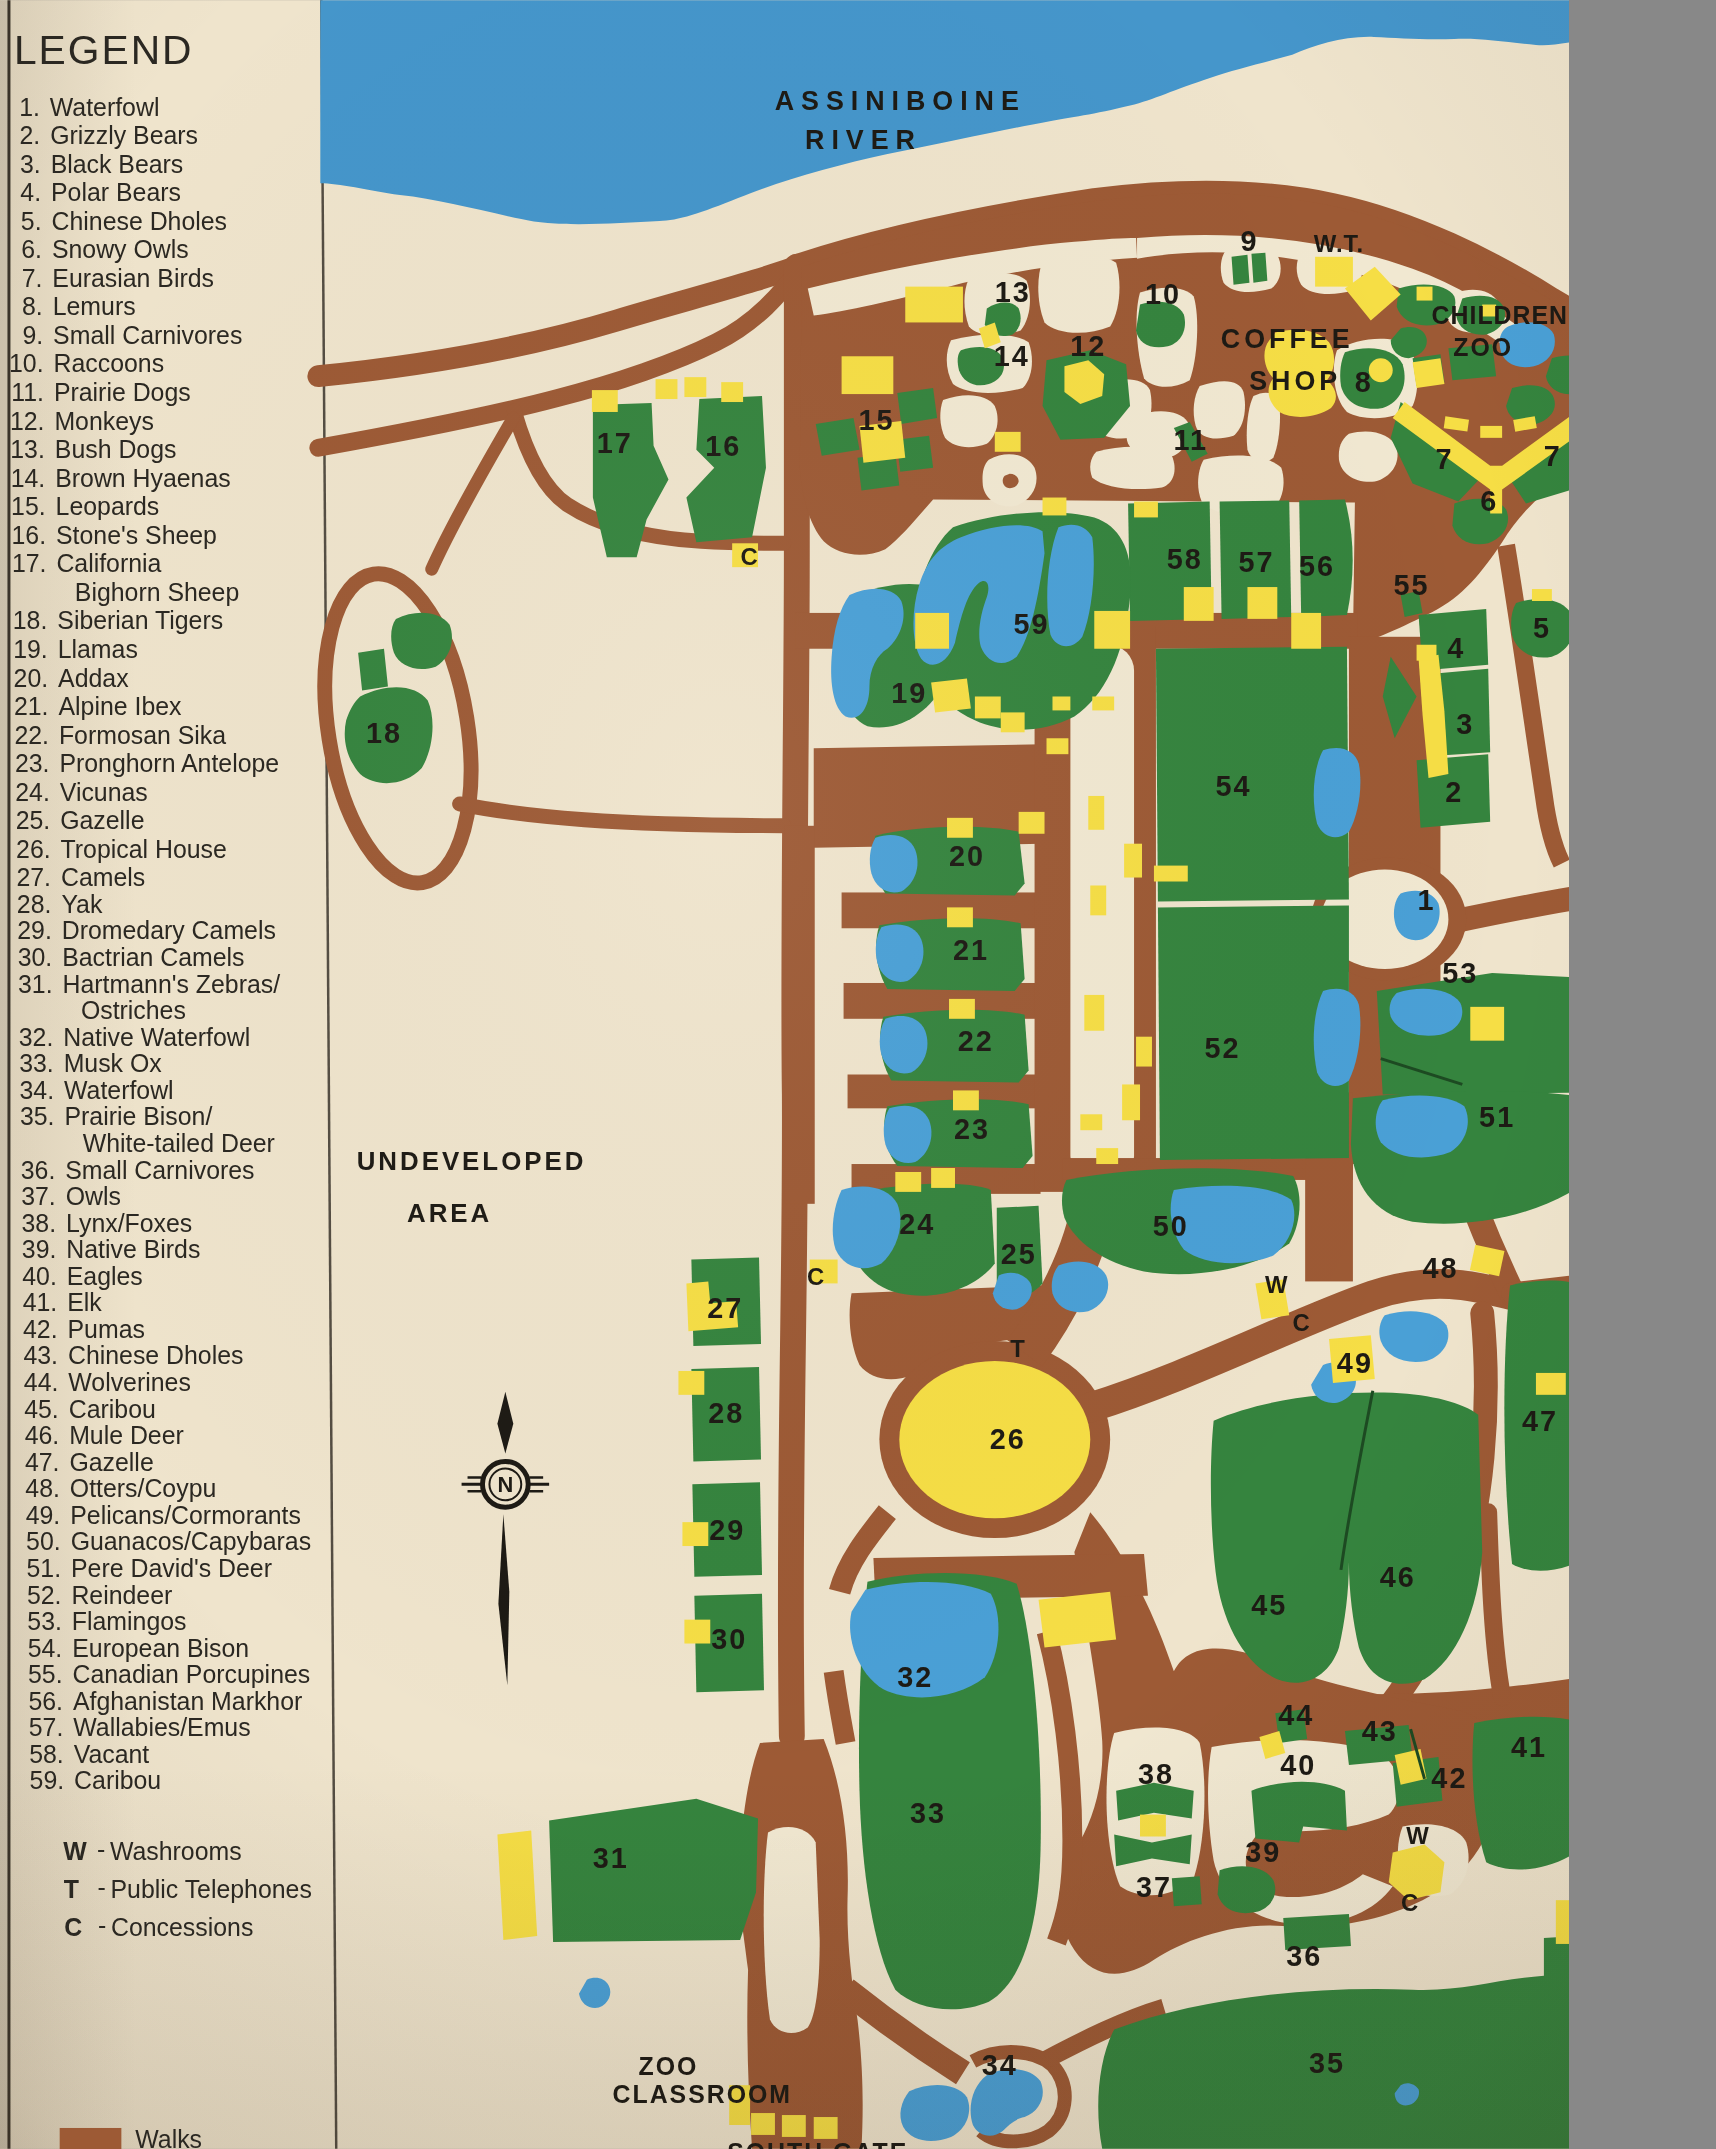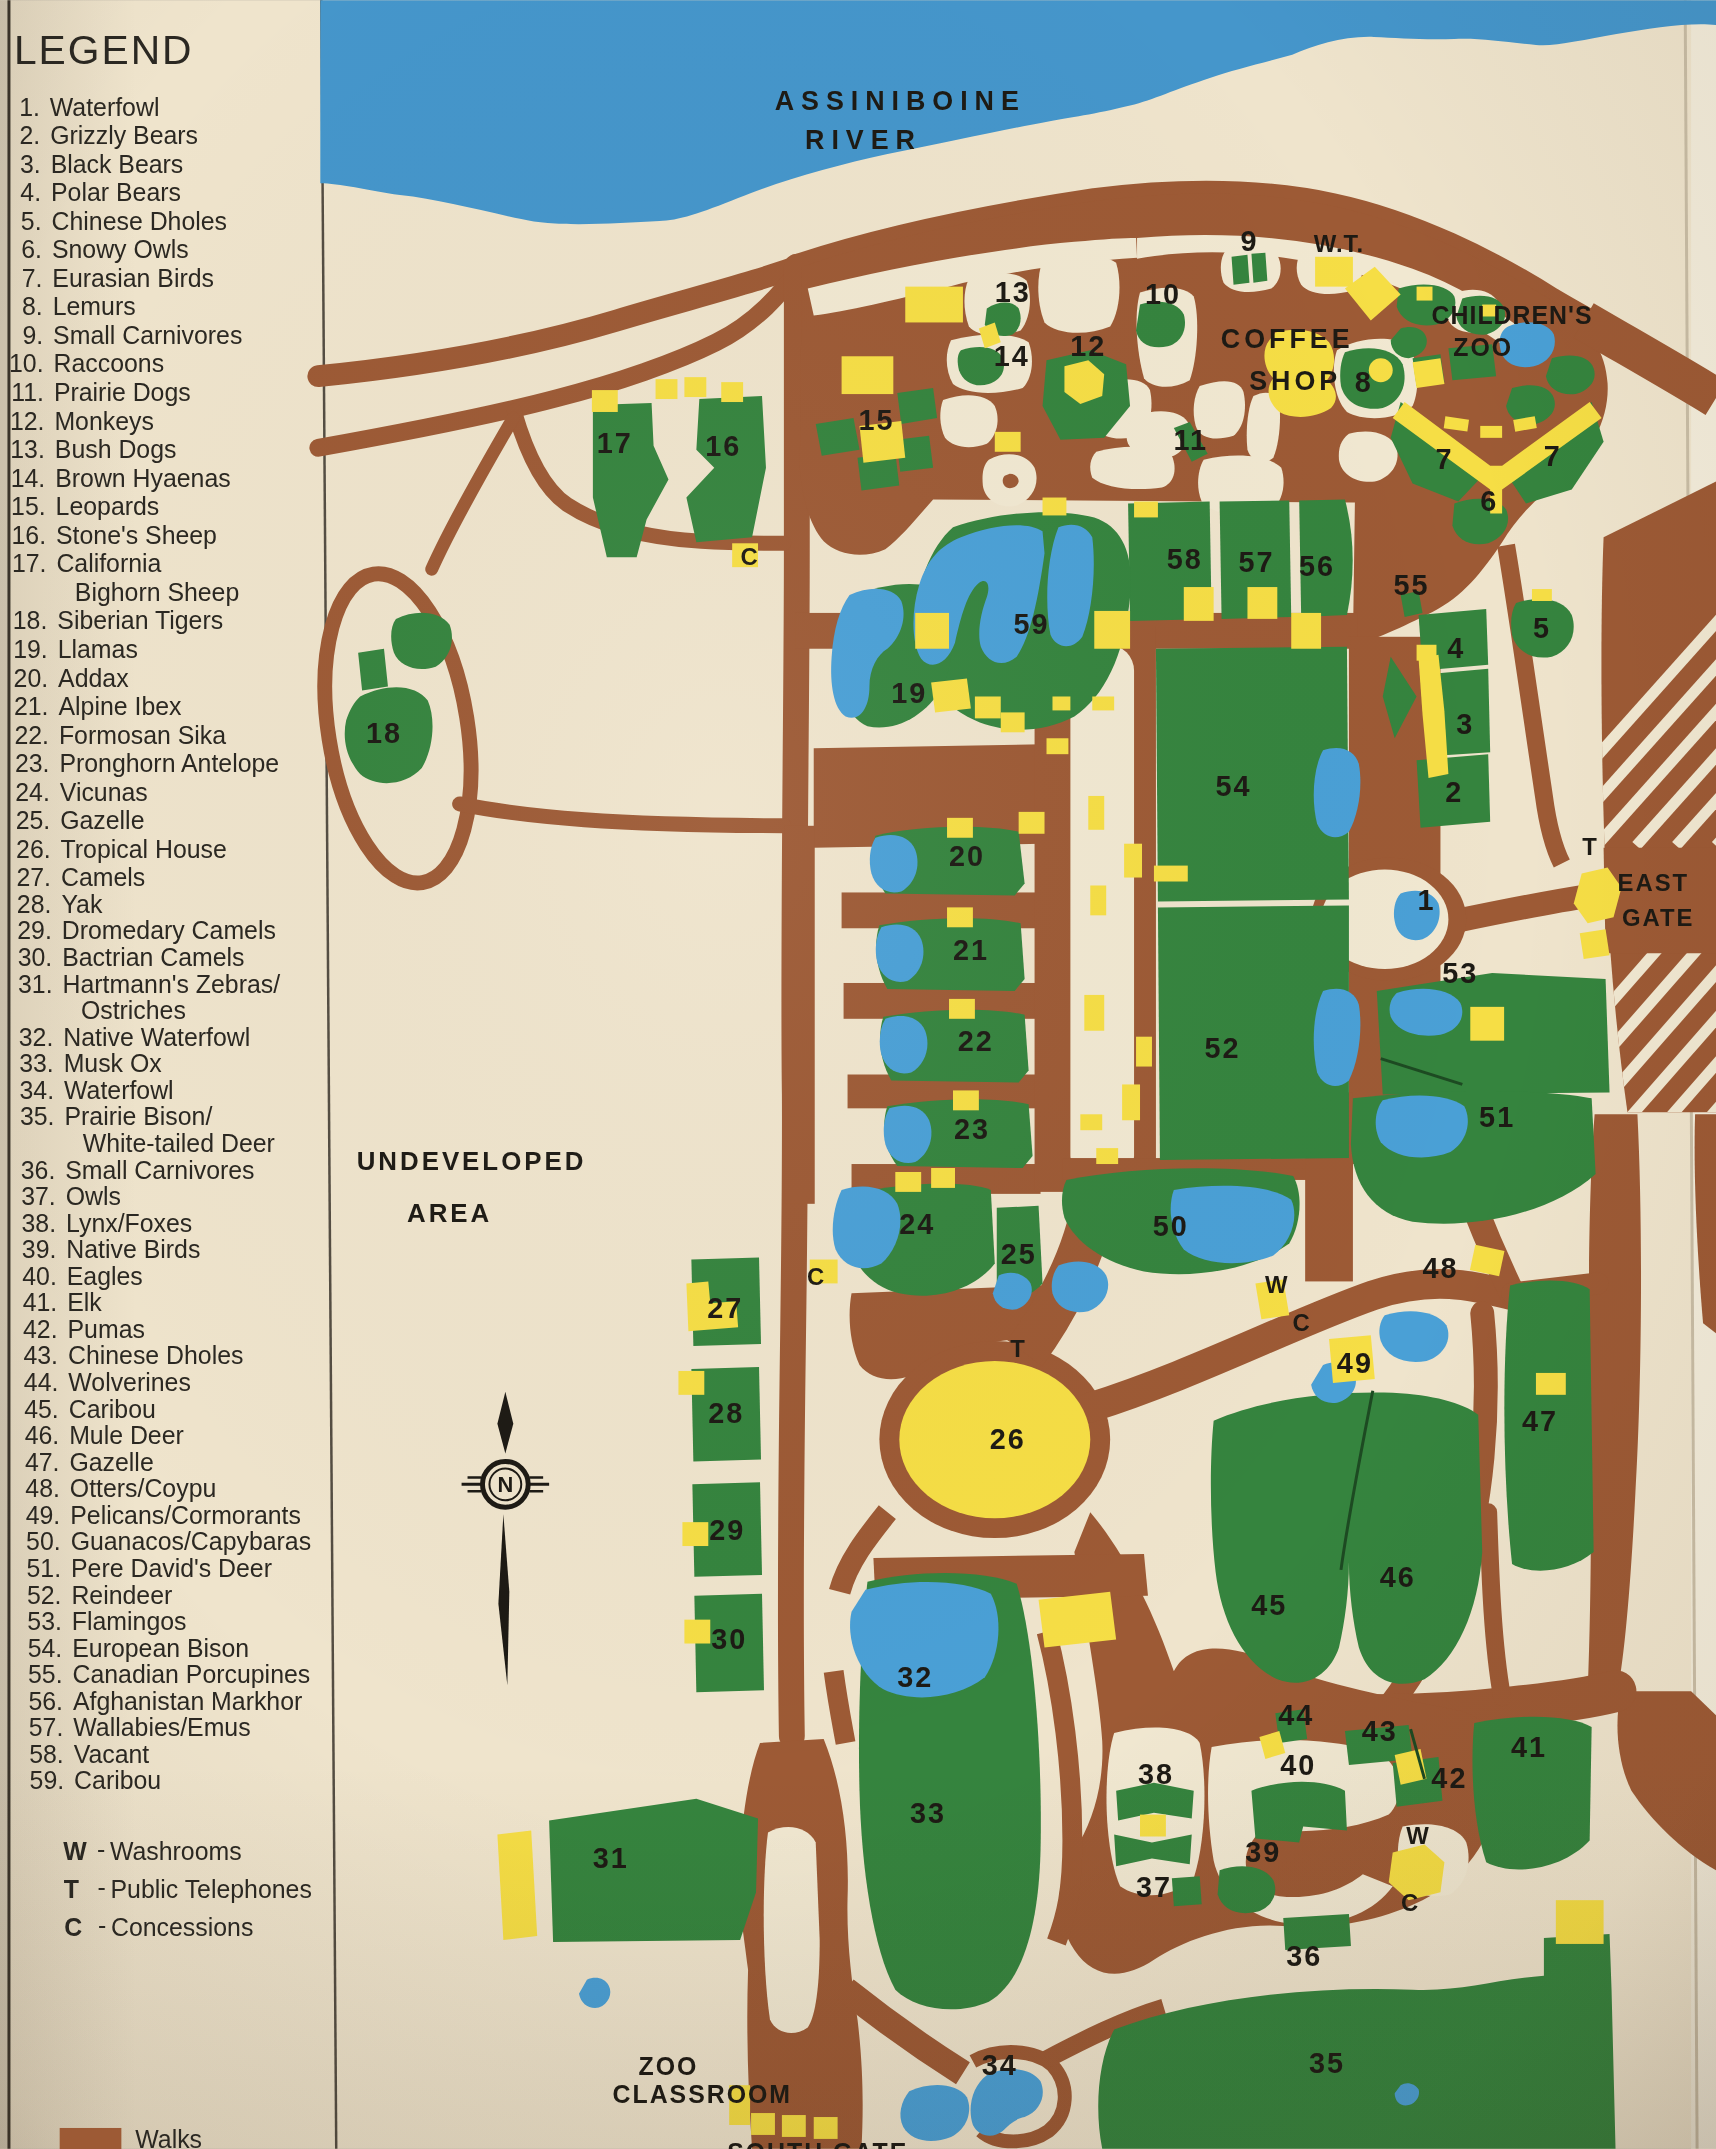"LEGEND" #page { width: 1716px -> 1569px }
